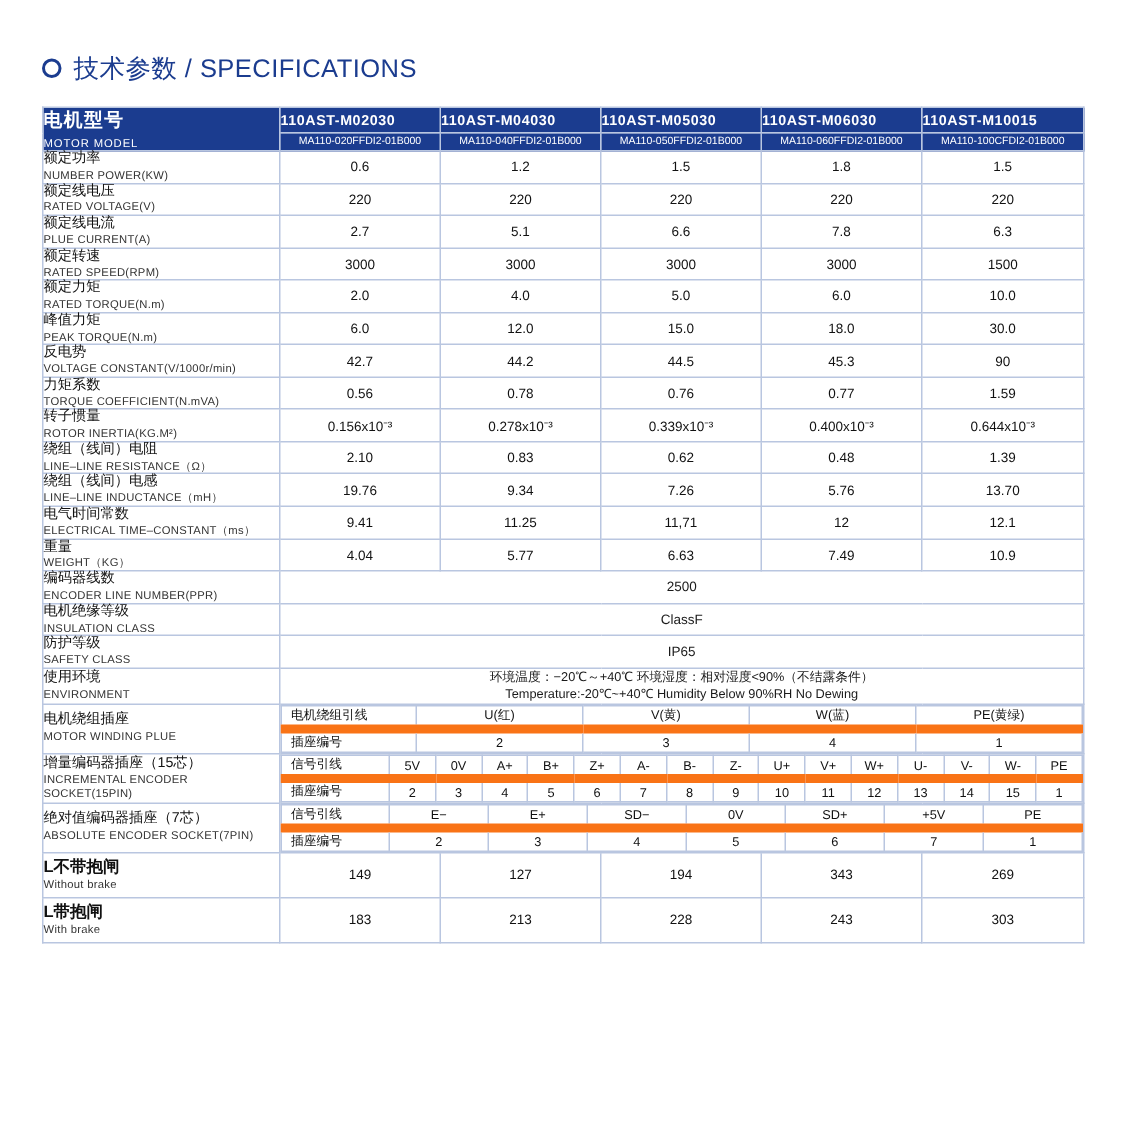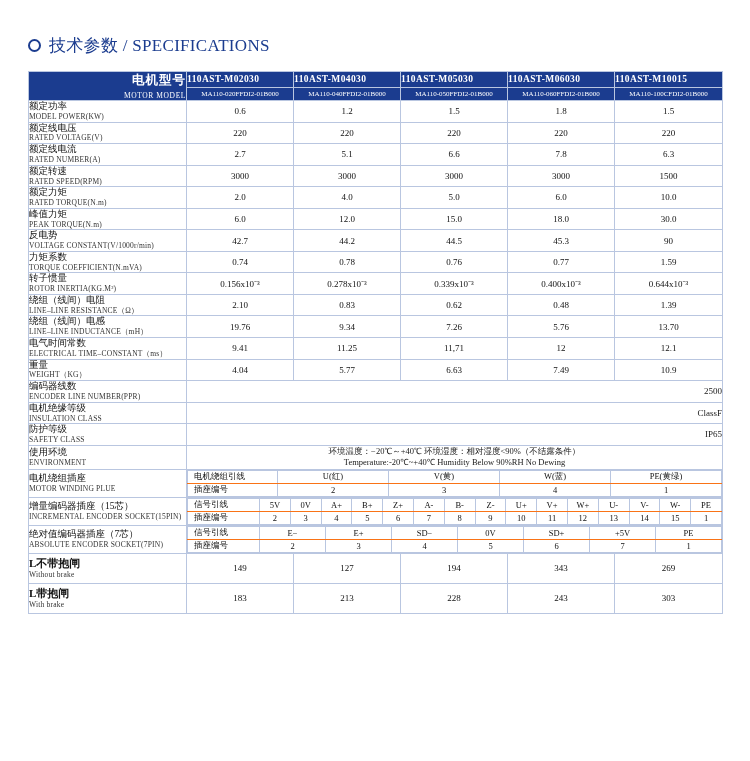"技术参数 / SPECIFICATIONS" .page { font-family: Liberation Serif, serif -> none }
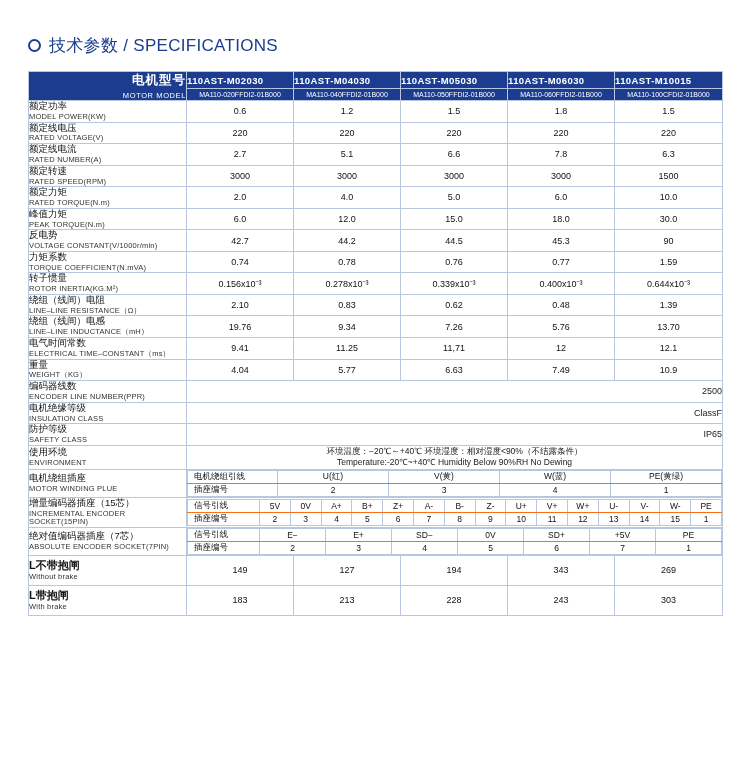"电机型号" .hd-model { text-align: right -> left }
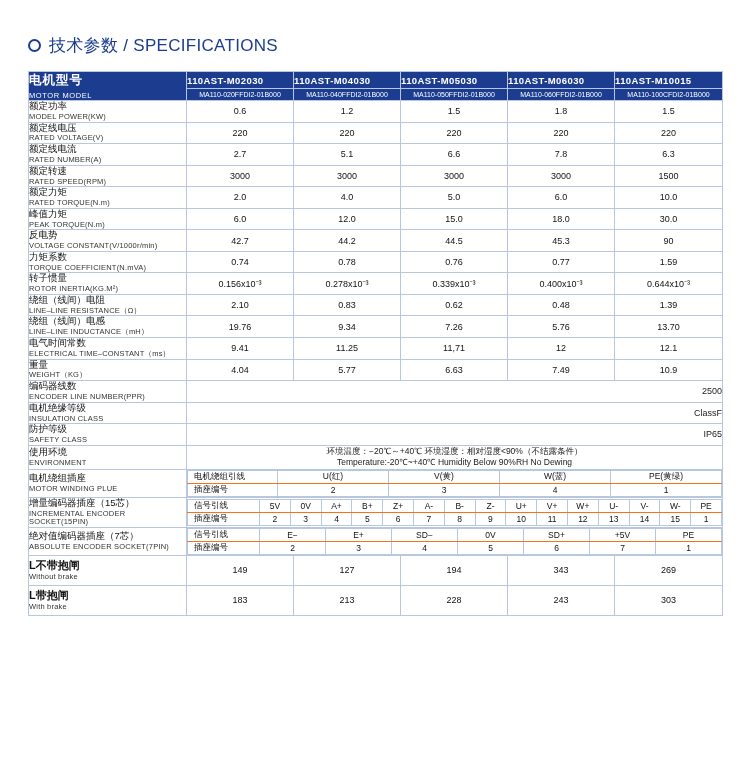"MODEL POWER(KW)" span.en { text: MODEL -> NUMBER }
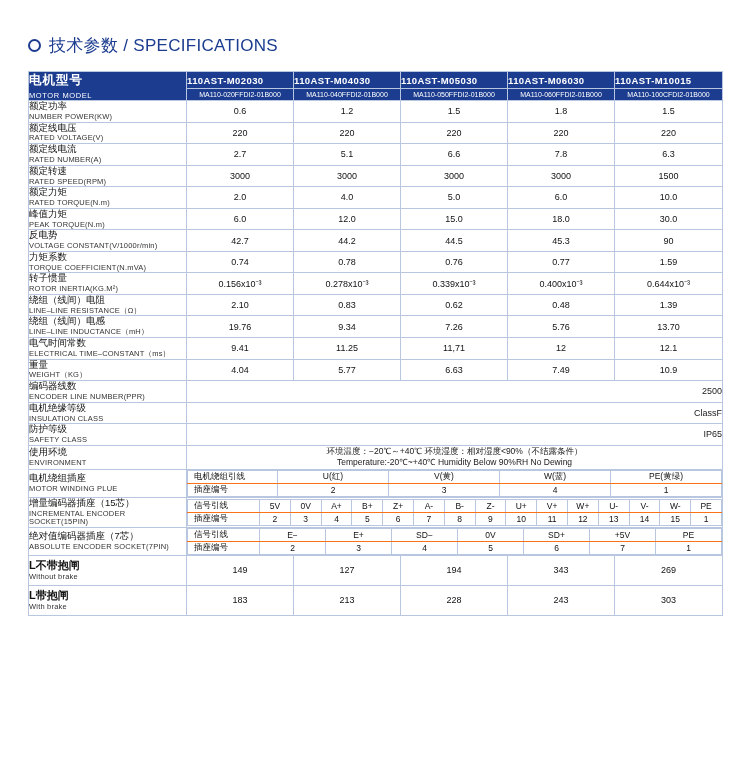"RATED NUMBER(A)" span.en { text: RATED NUMBER -> PLUE CURRENT }
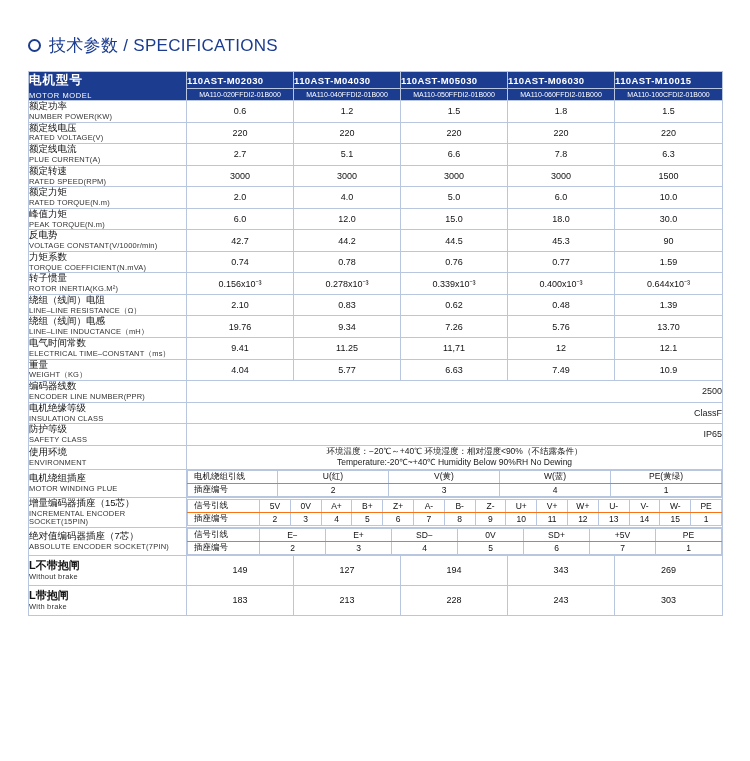"0.74" td.val { text: 0.74 -> 0.56 }
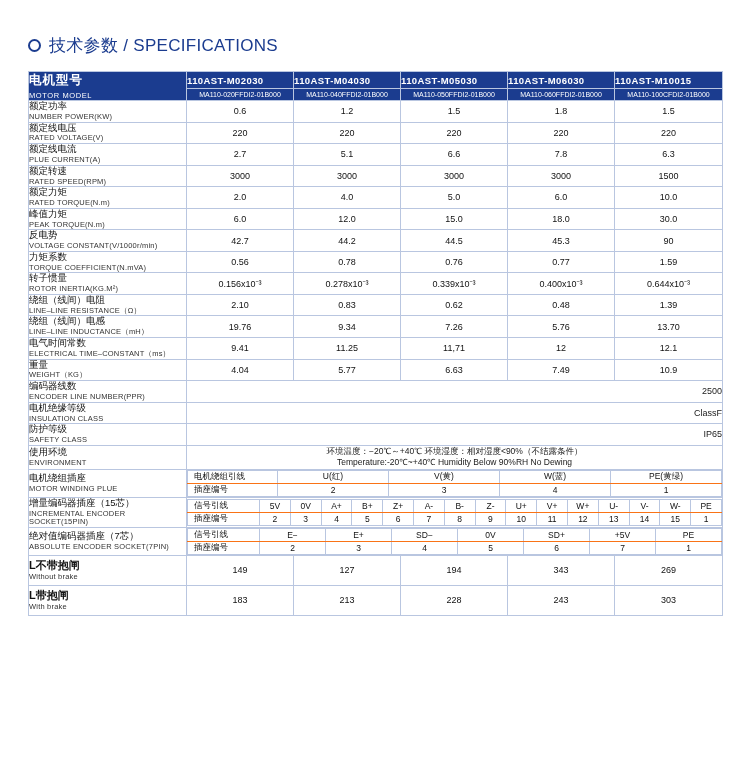"2500" .span-all { text-align: right -> center }
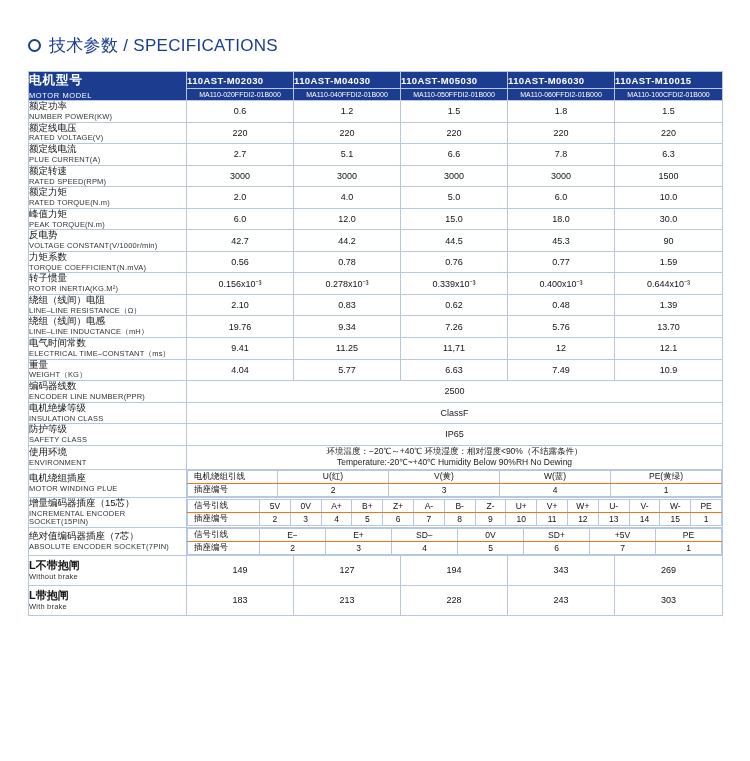"电机绕组引线" .sub tr.top td { border-bottom: 1px solid #f97316 -> 6px solid #f97316 }
